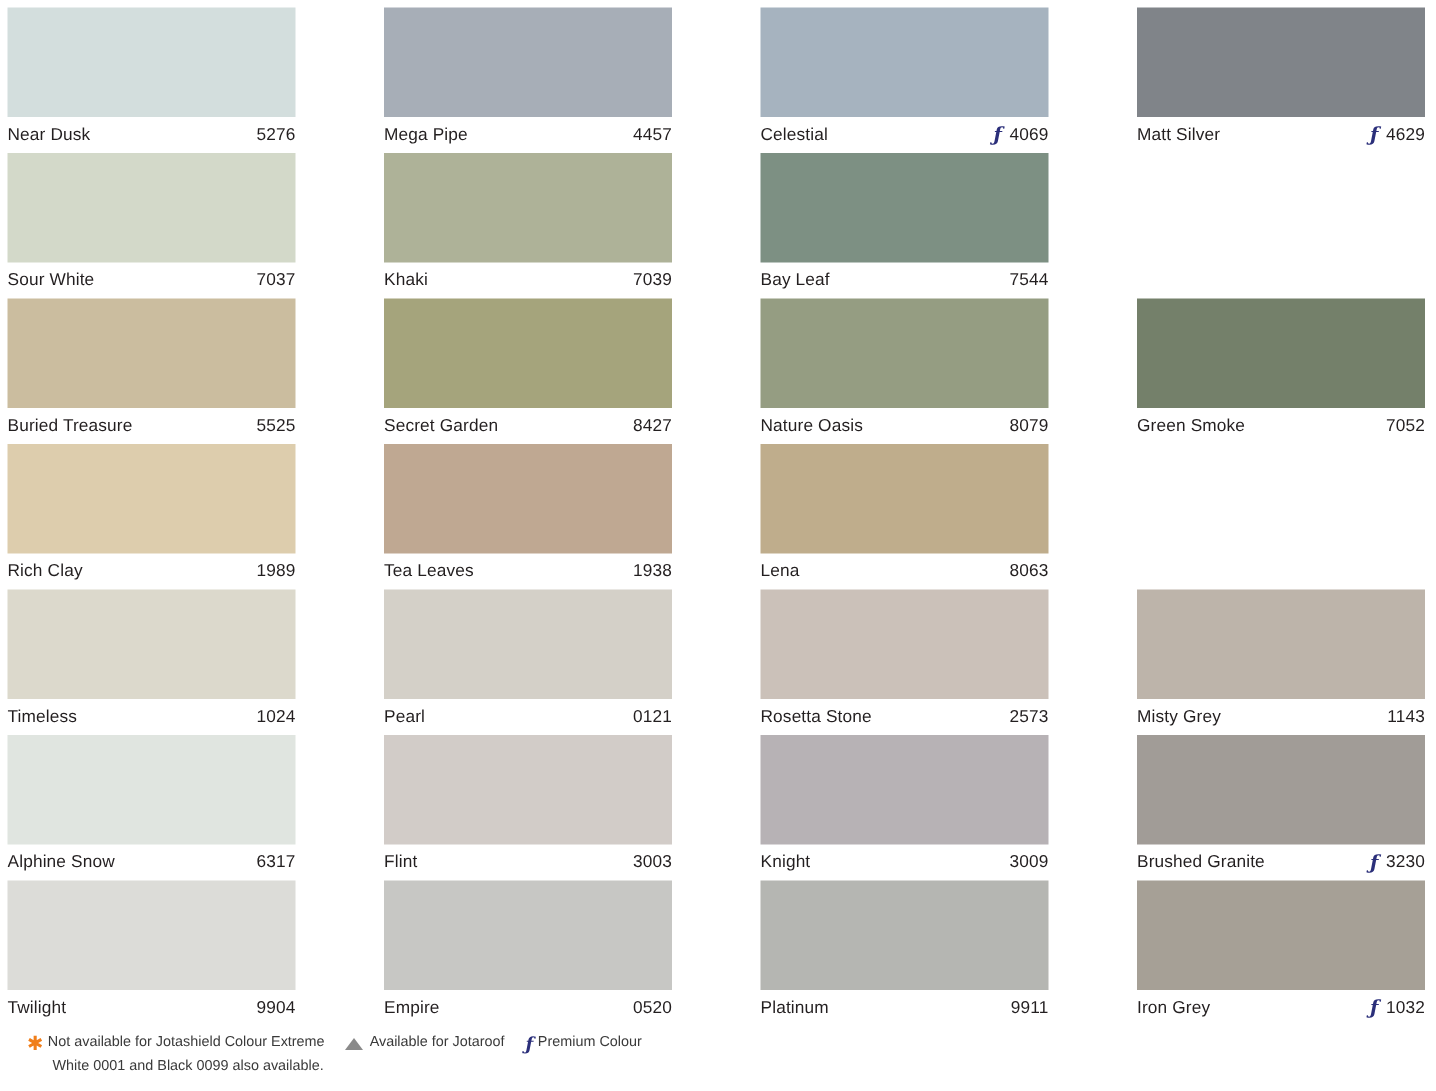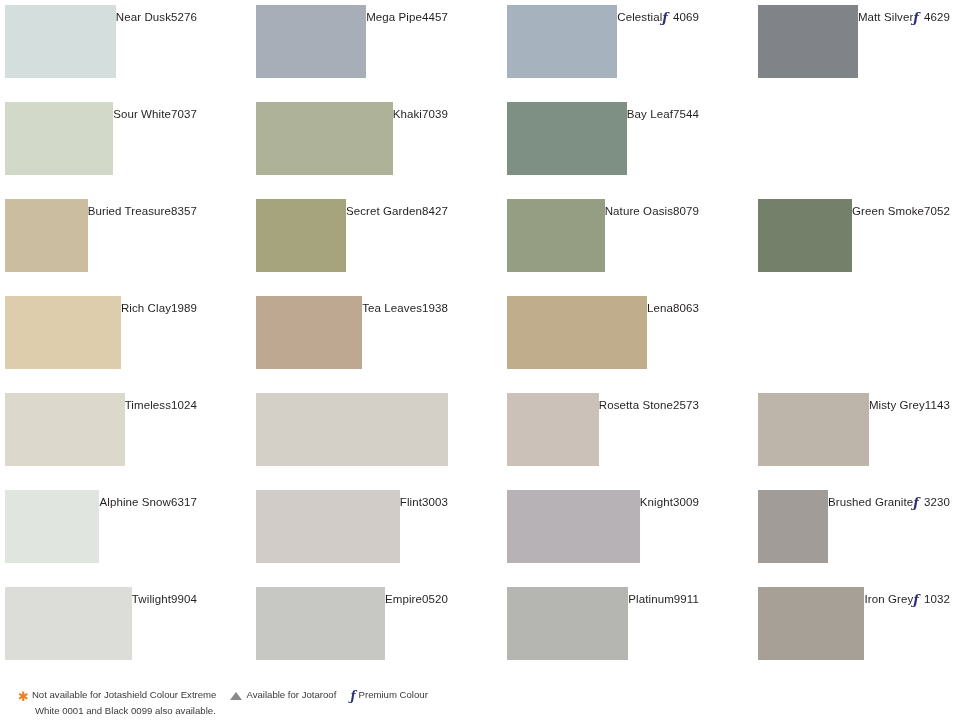"Near Dusk" .cell { flex-direction: row -> column }
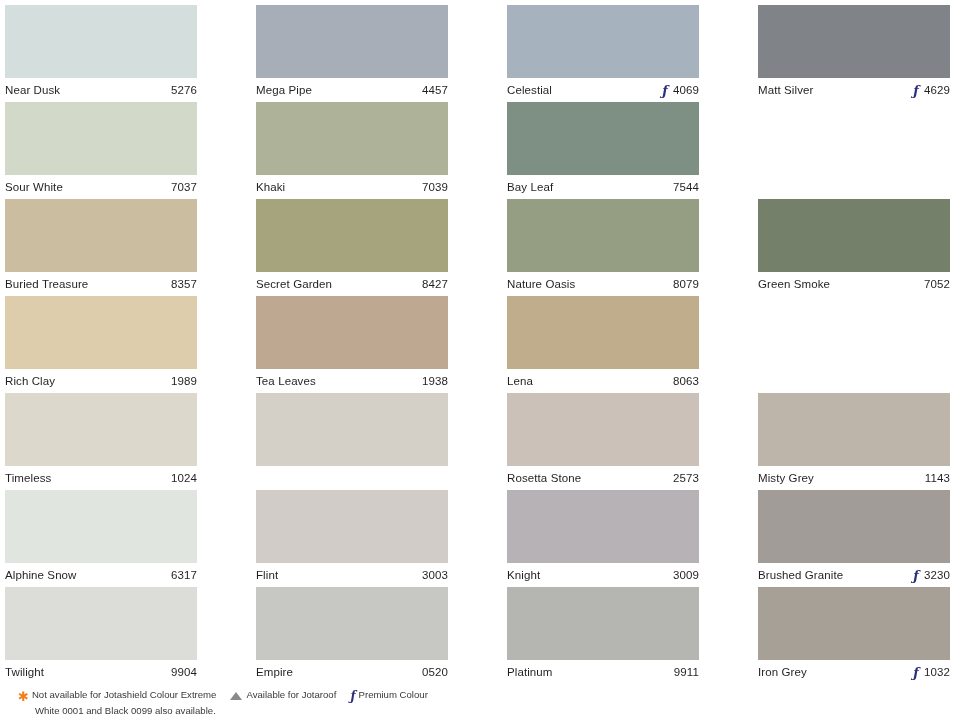"8357" span.cap-code { text: 8357 -> 5525 }
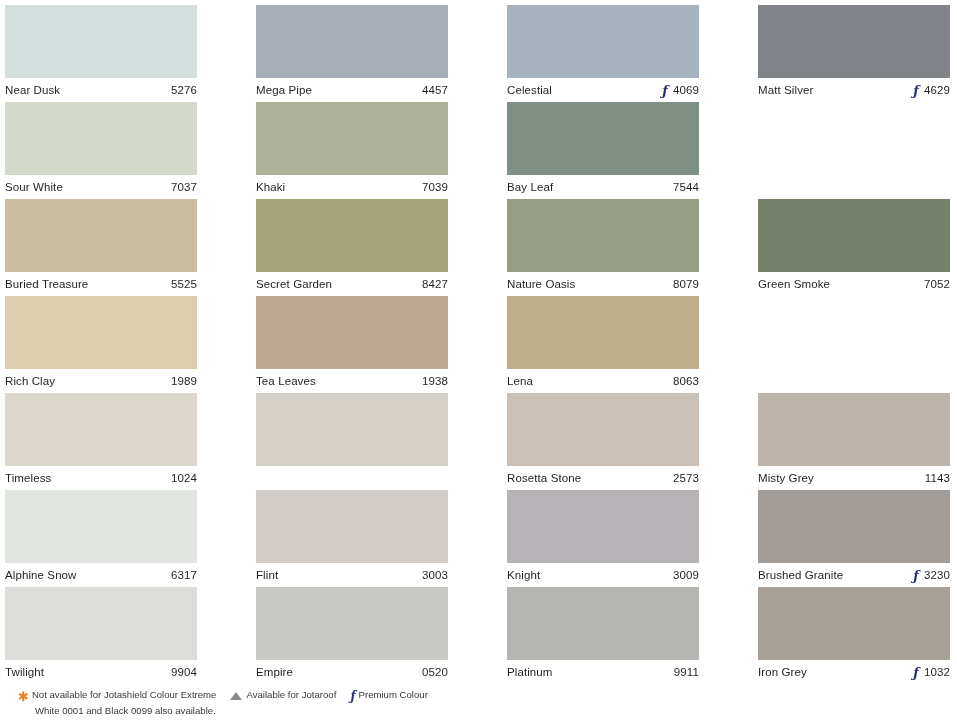"Pearl" div.caption { html: none -> <div> <span>Pearl</span> <span> <span>0121</span> </span> </div> }
